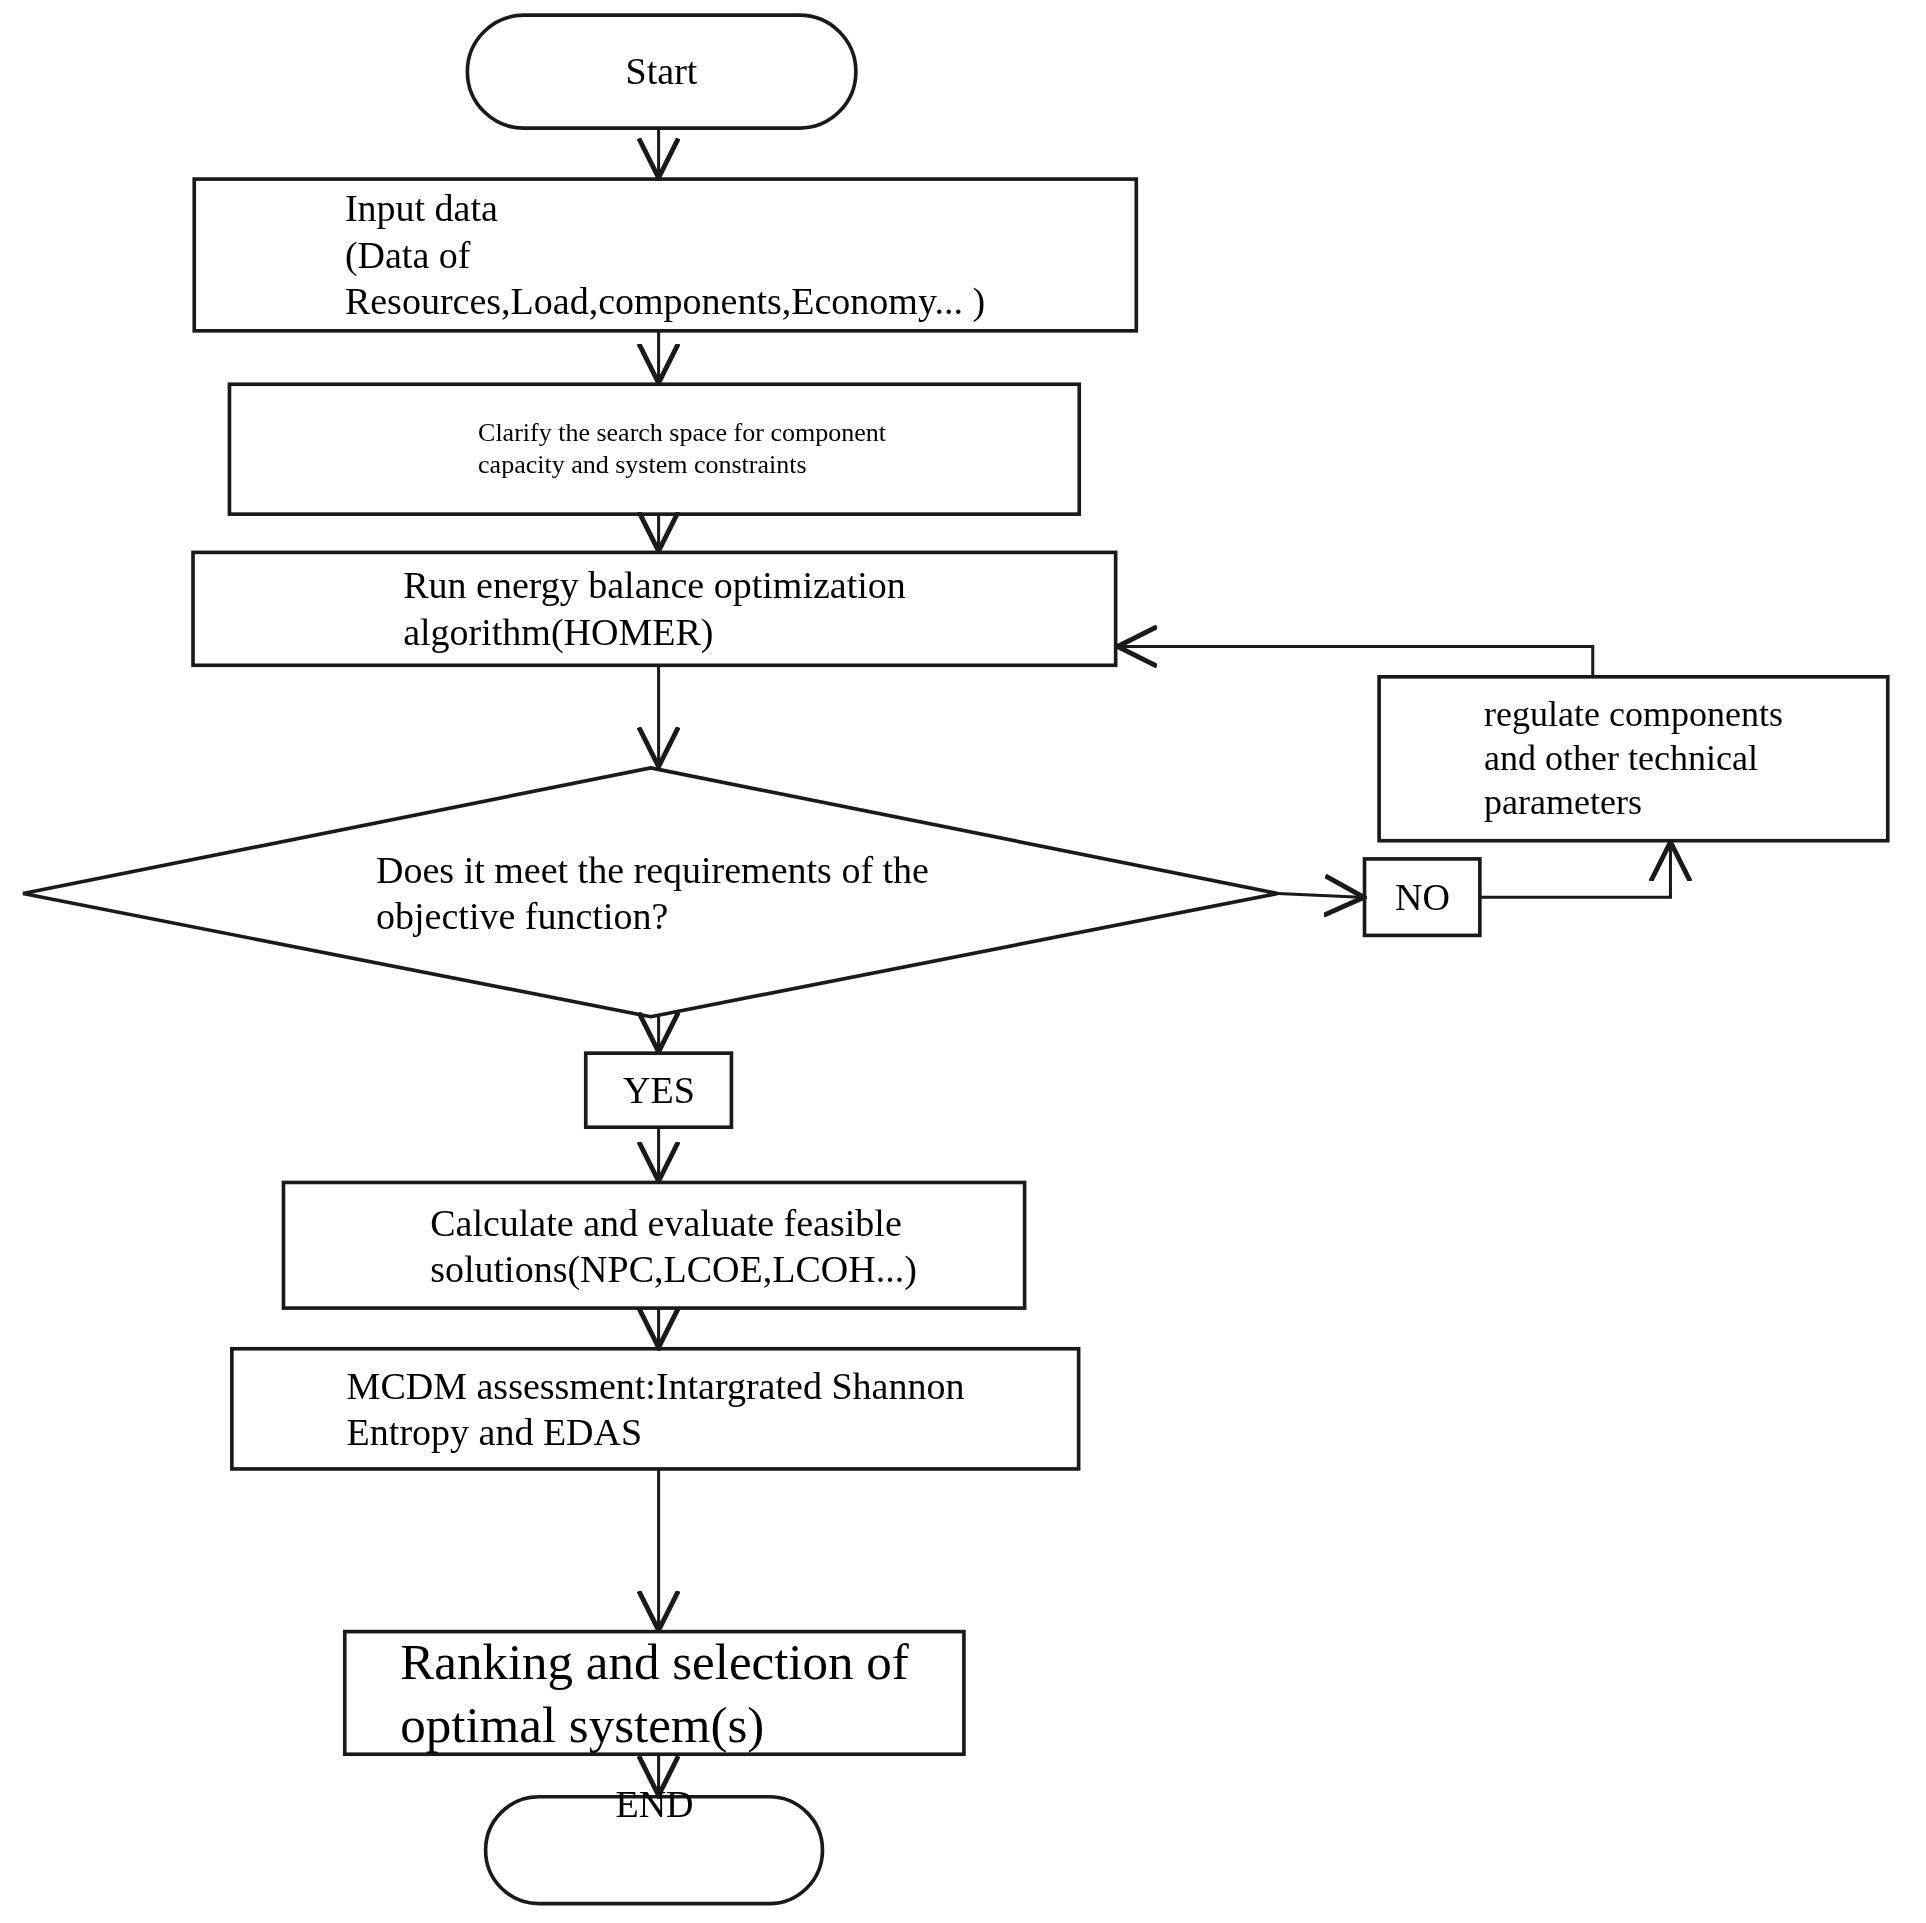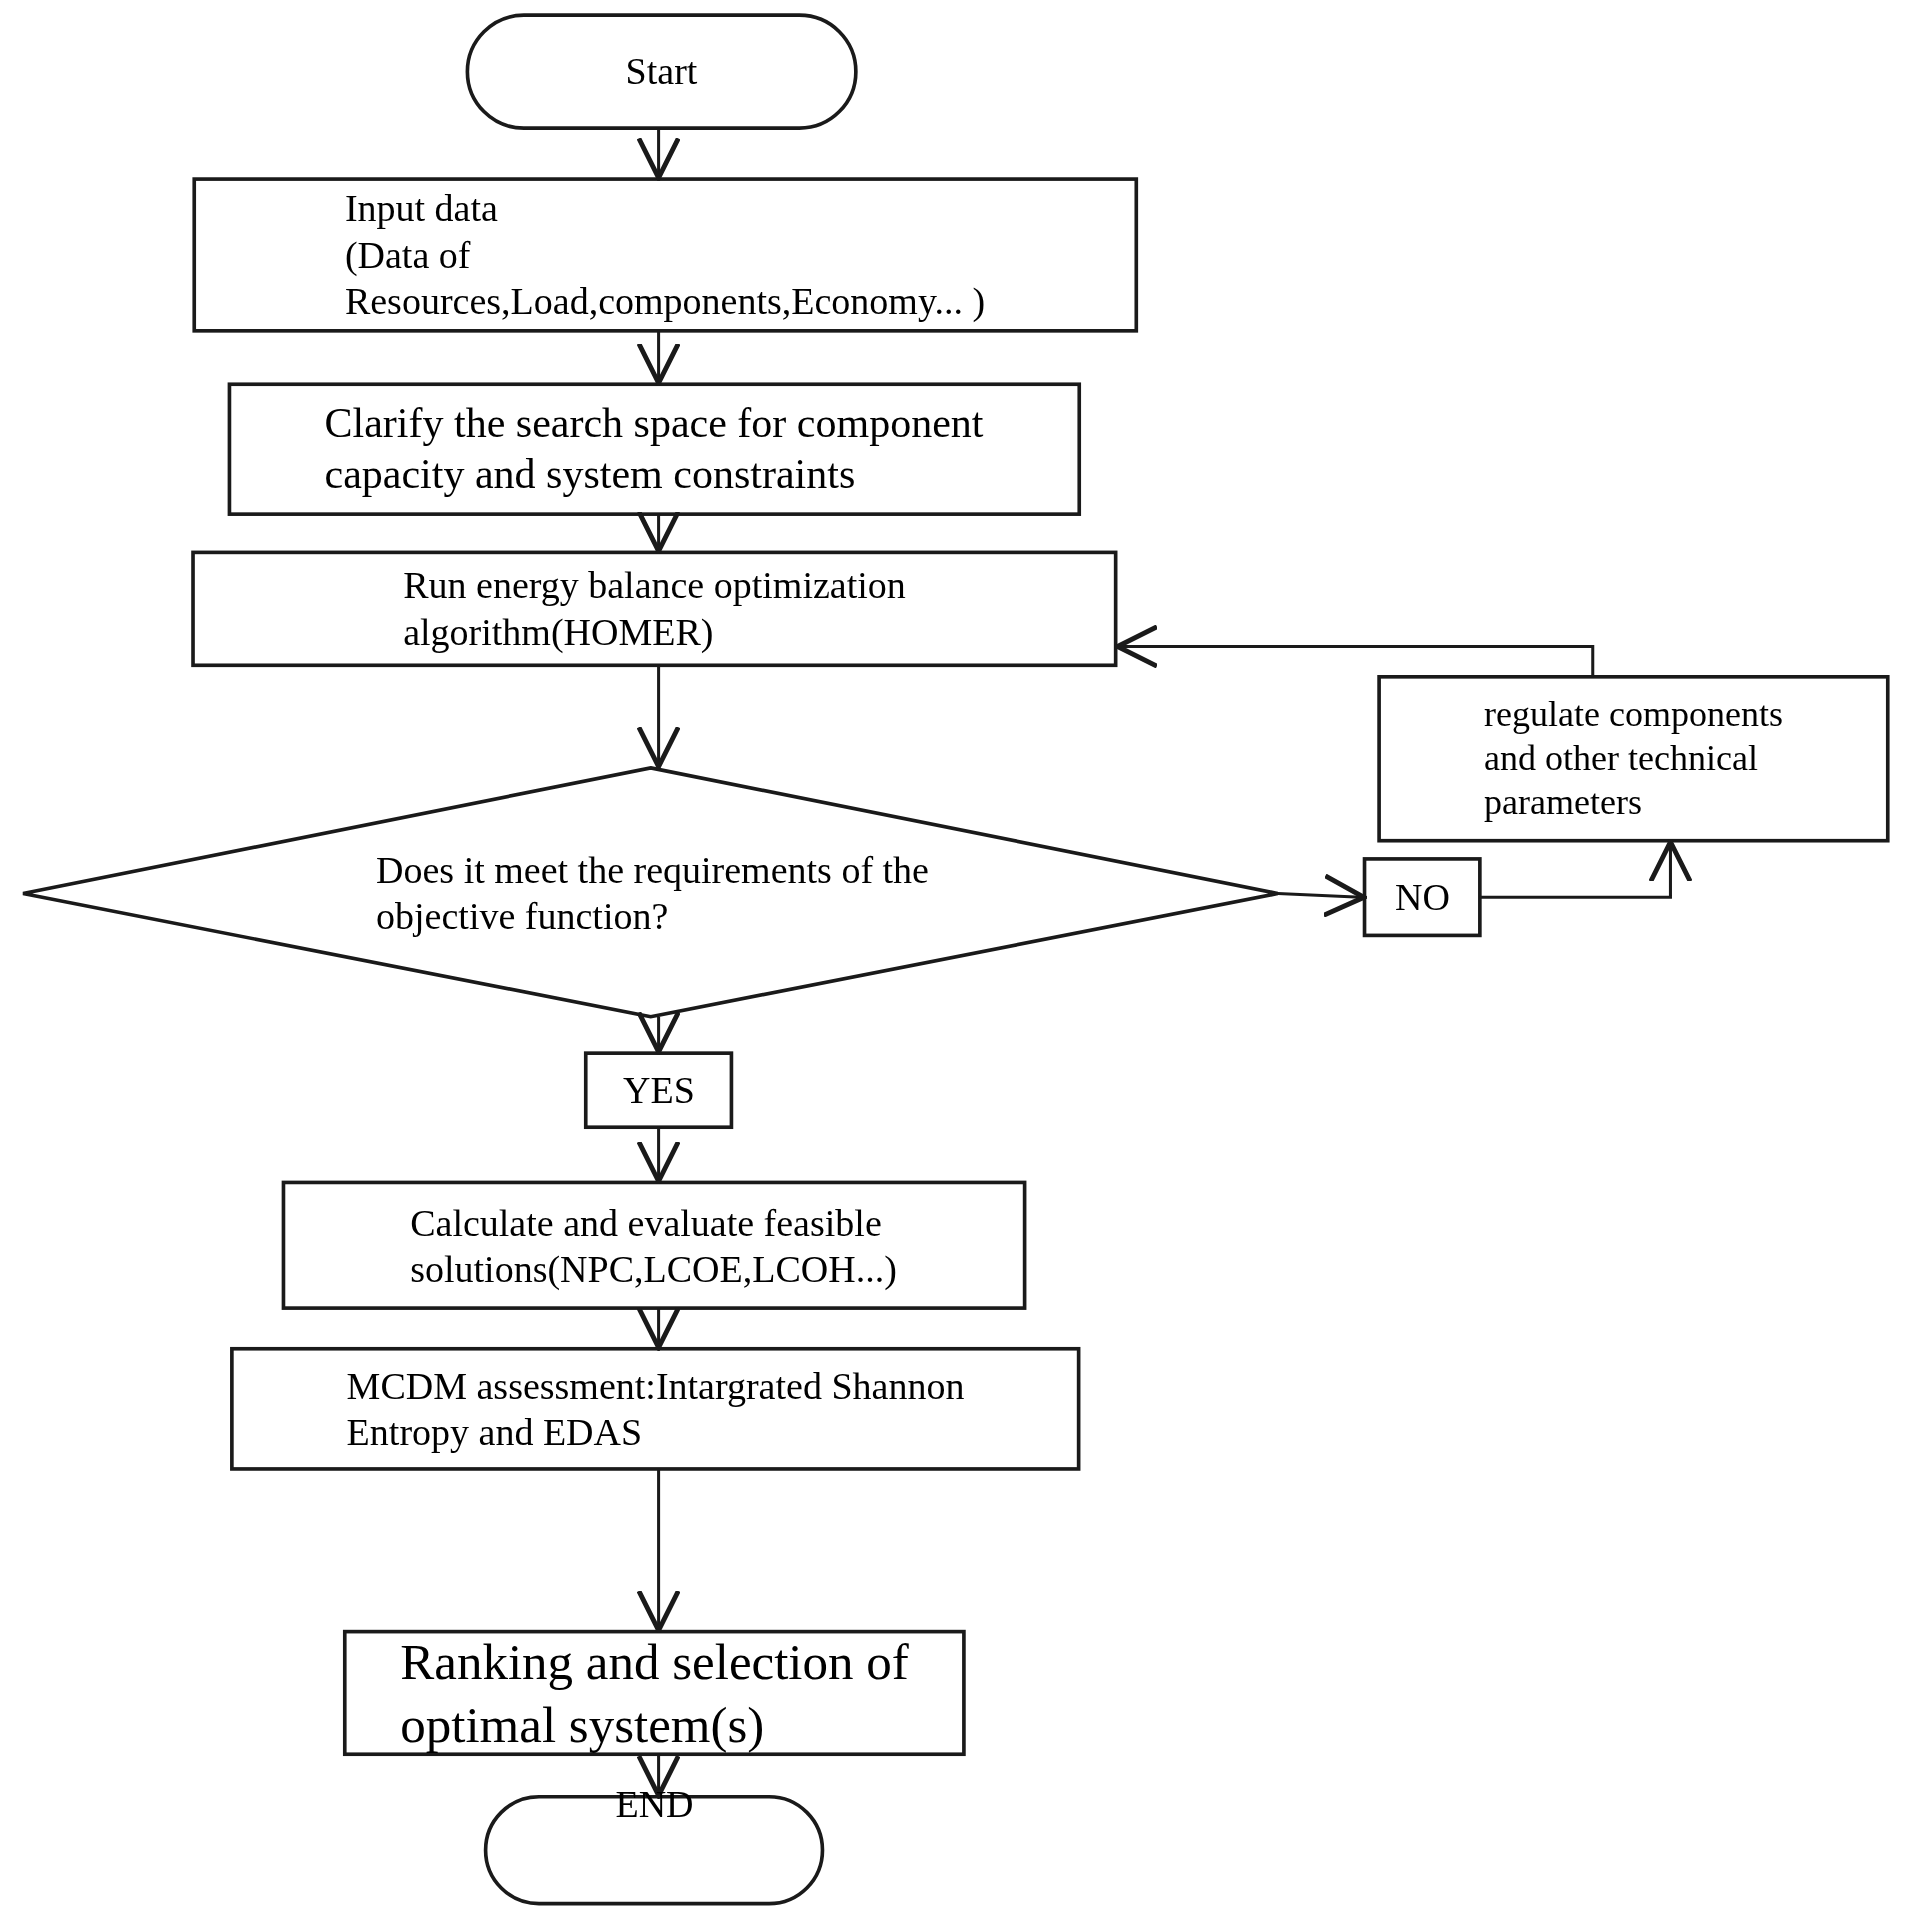"Clarify the search space for" .t-clarify { font-size: 42px -> 26px; padding-left: none -> 28px }
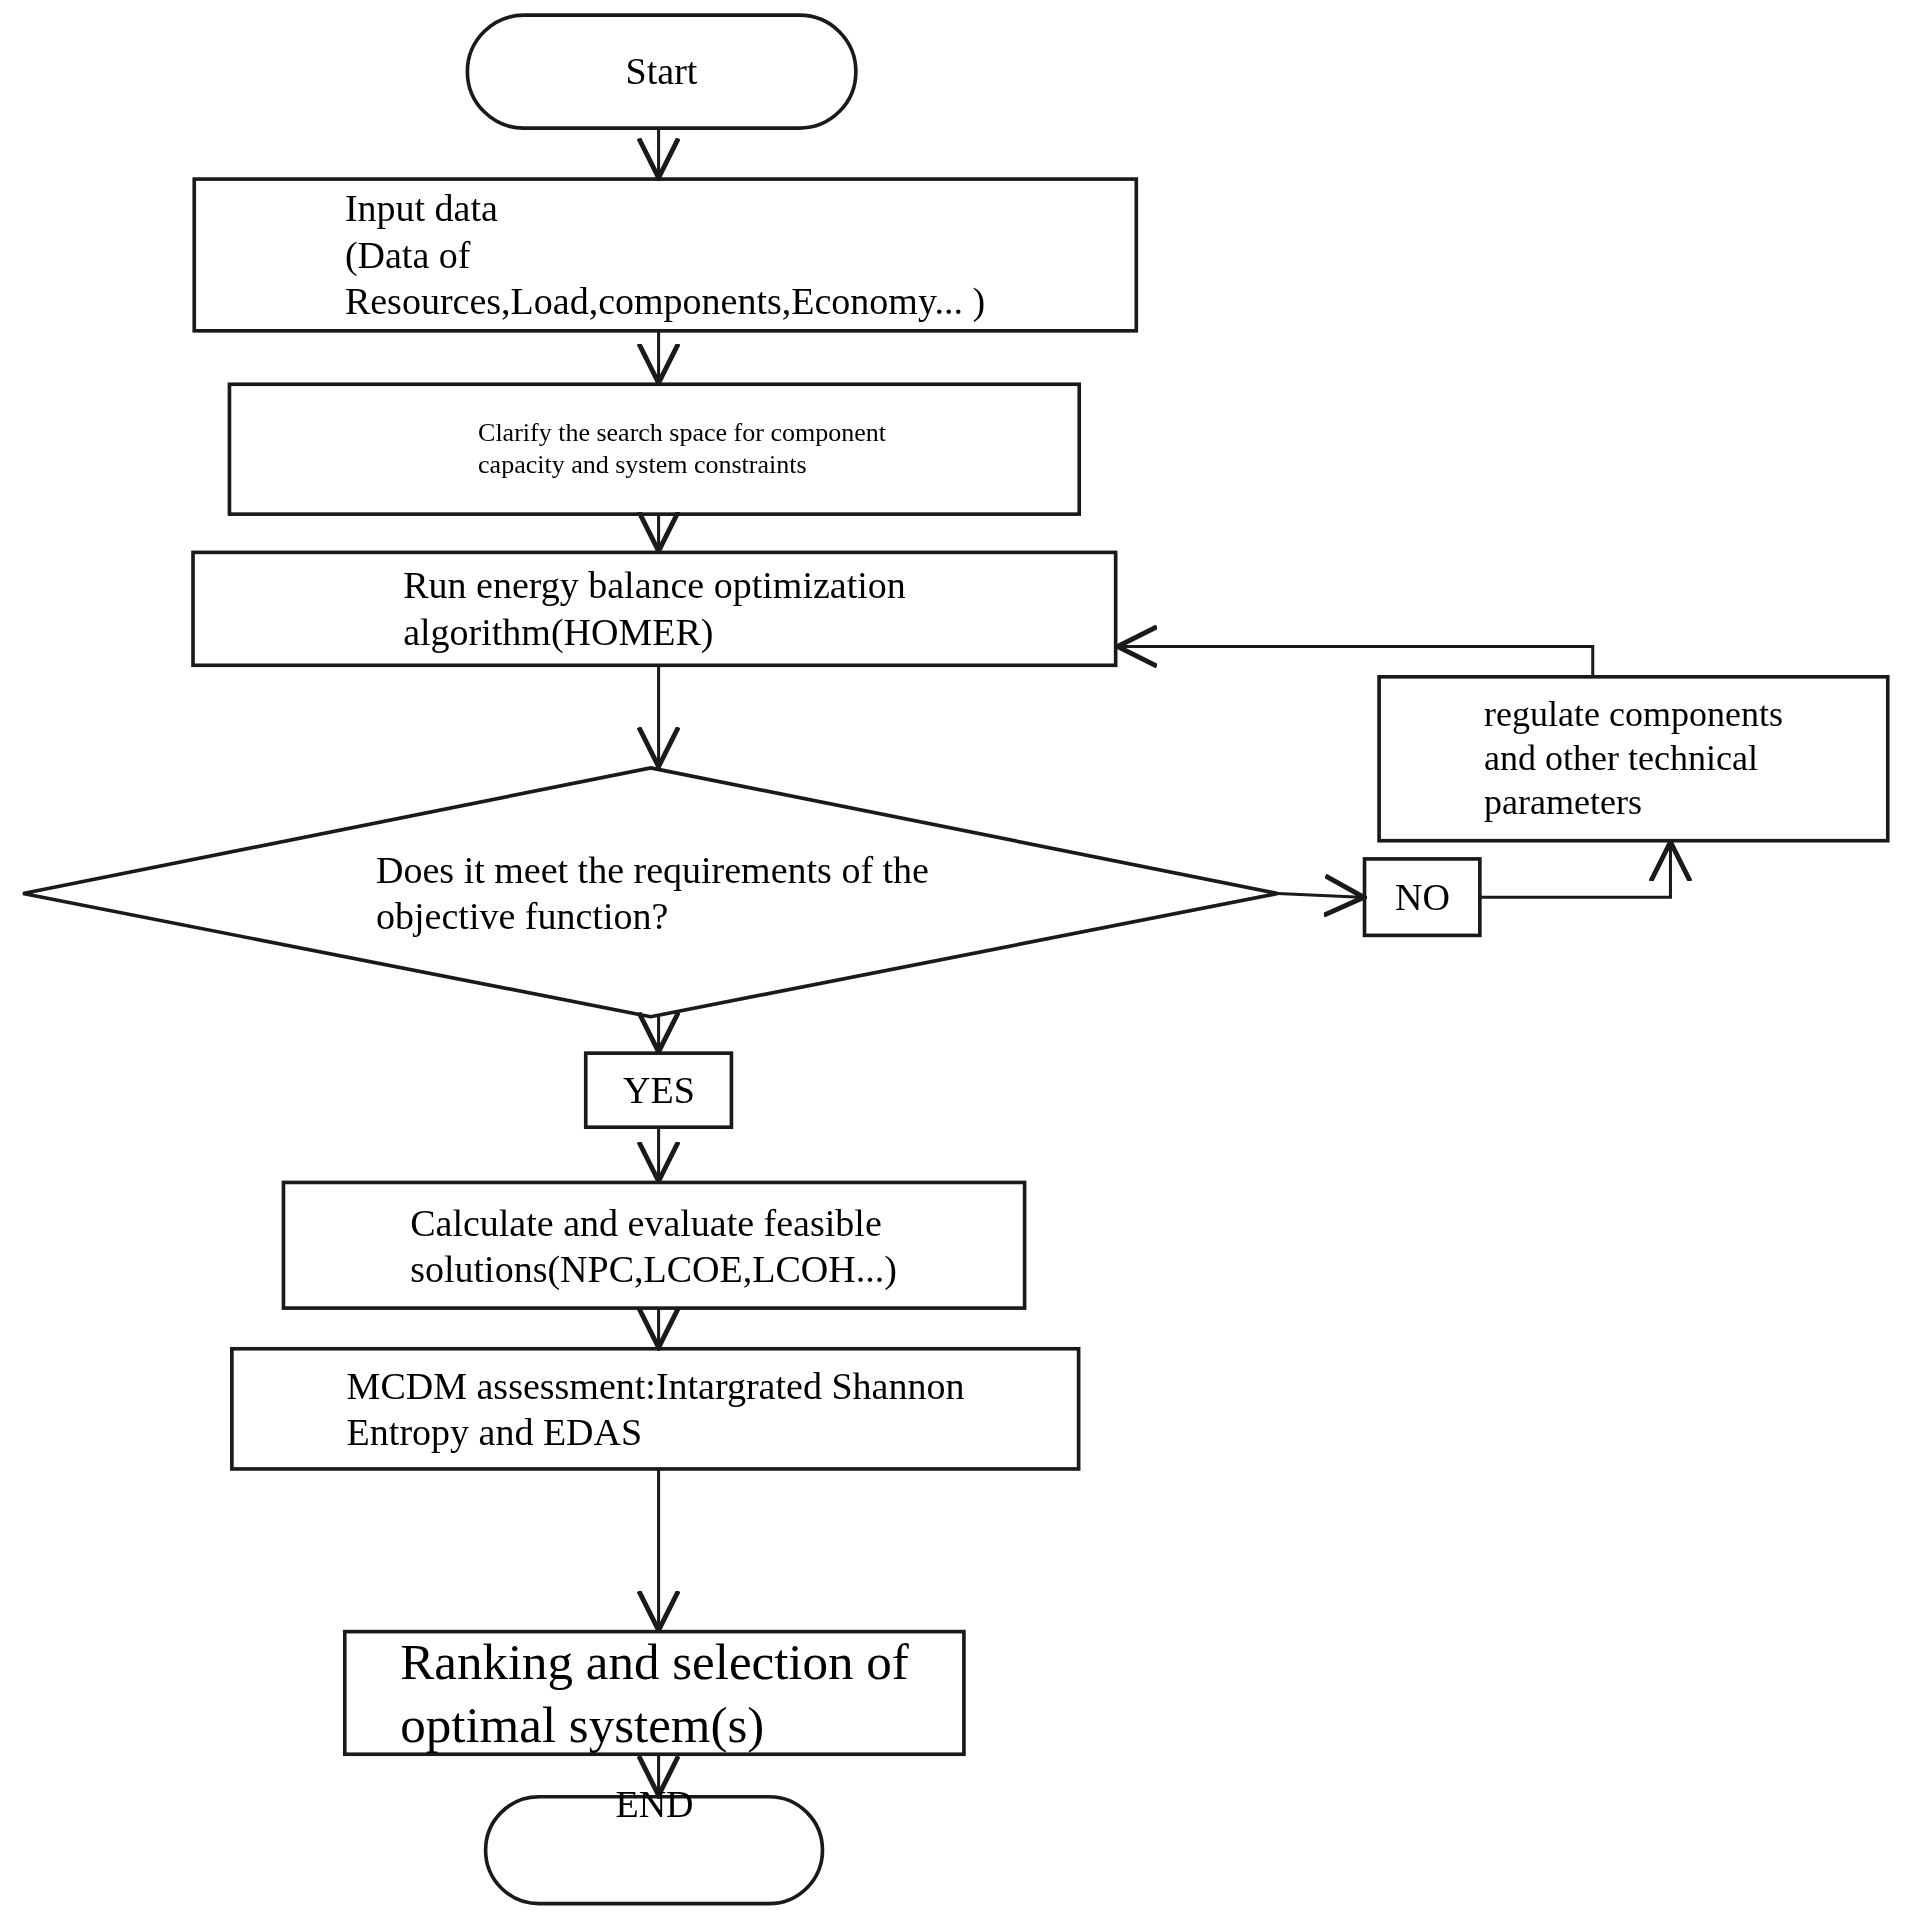"Calculate and evaluate feasible" .t-calc { margin-left: none -> 20px }
